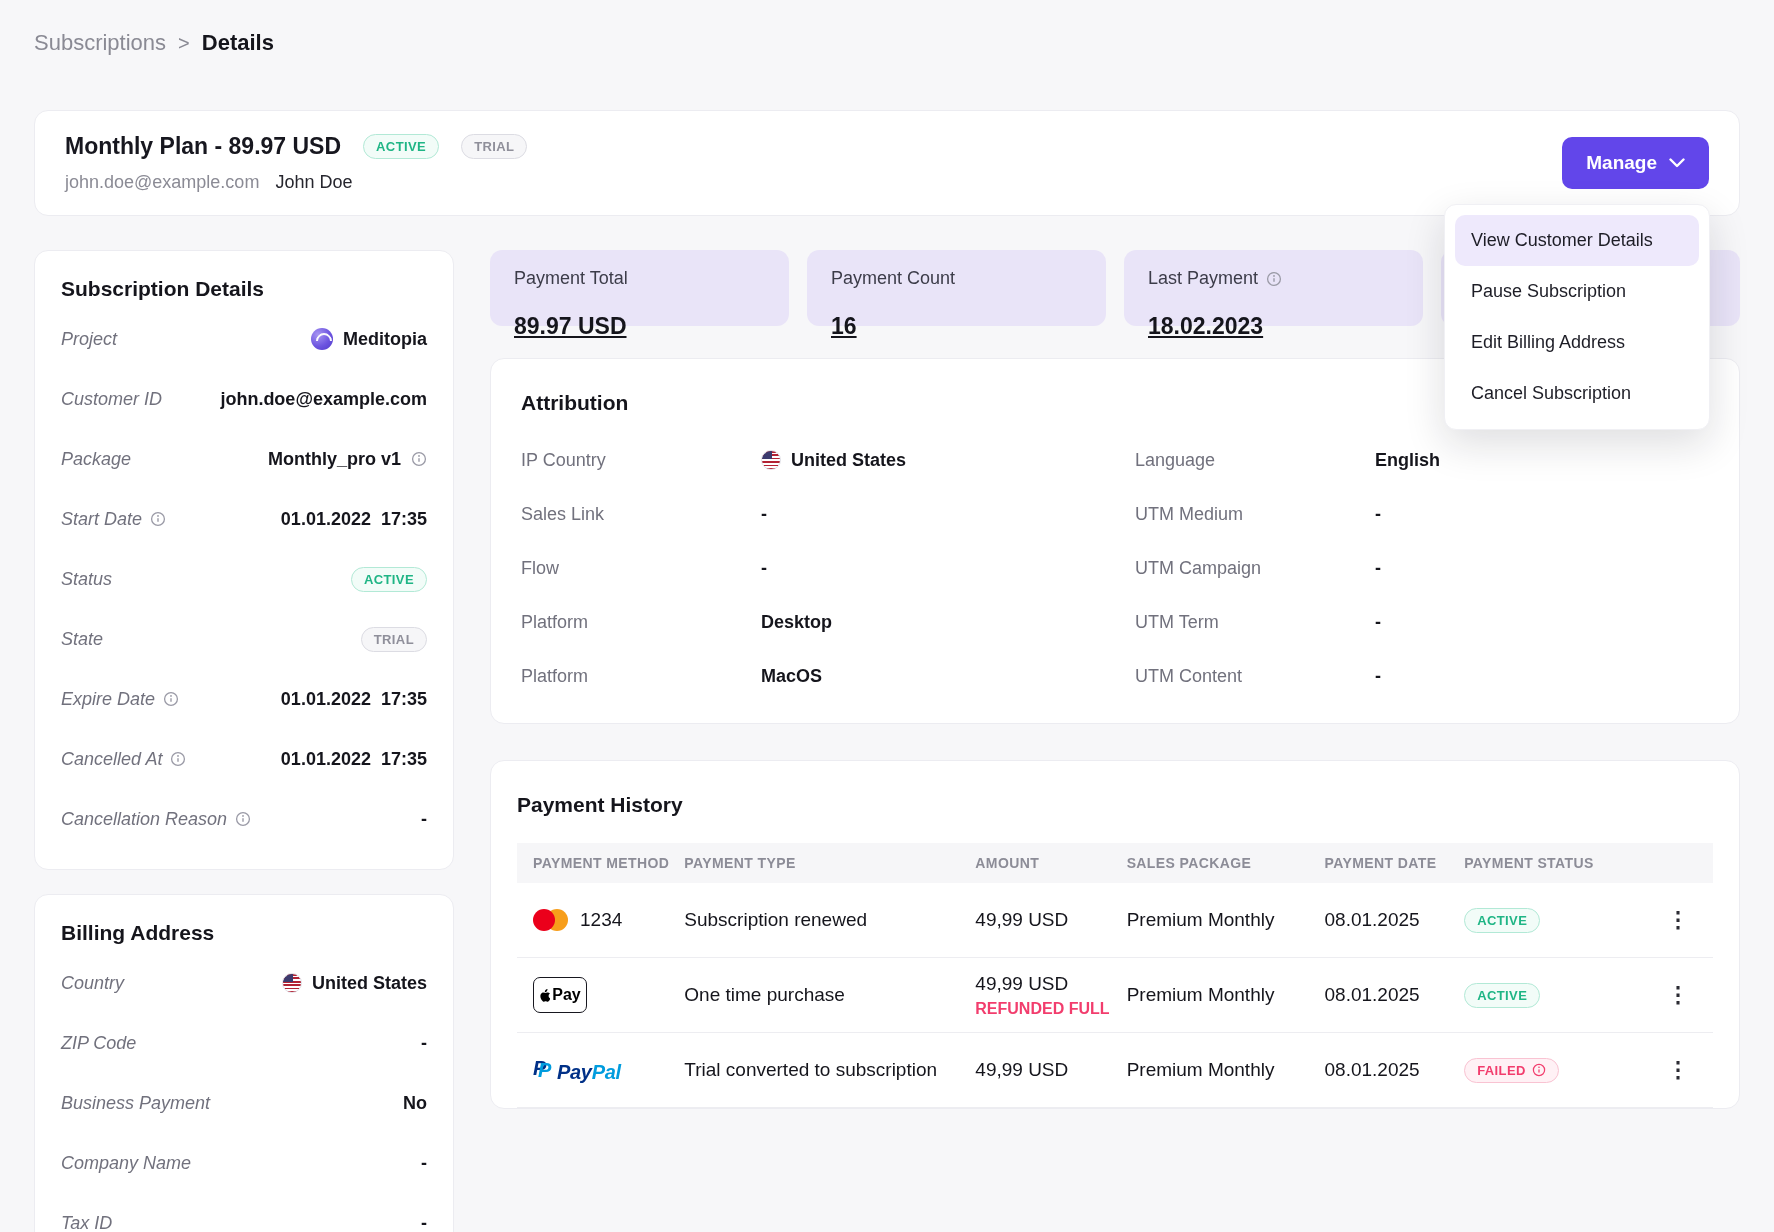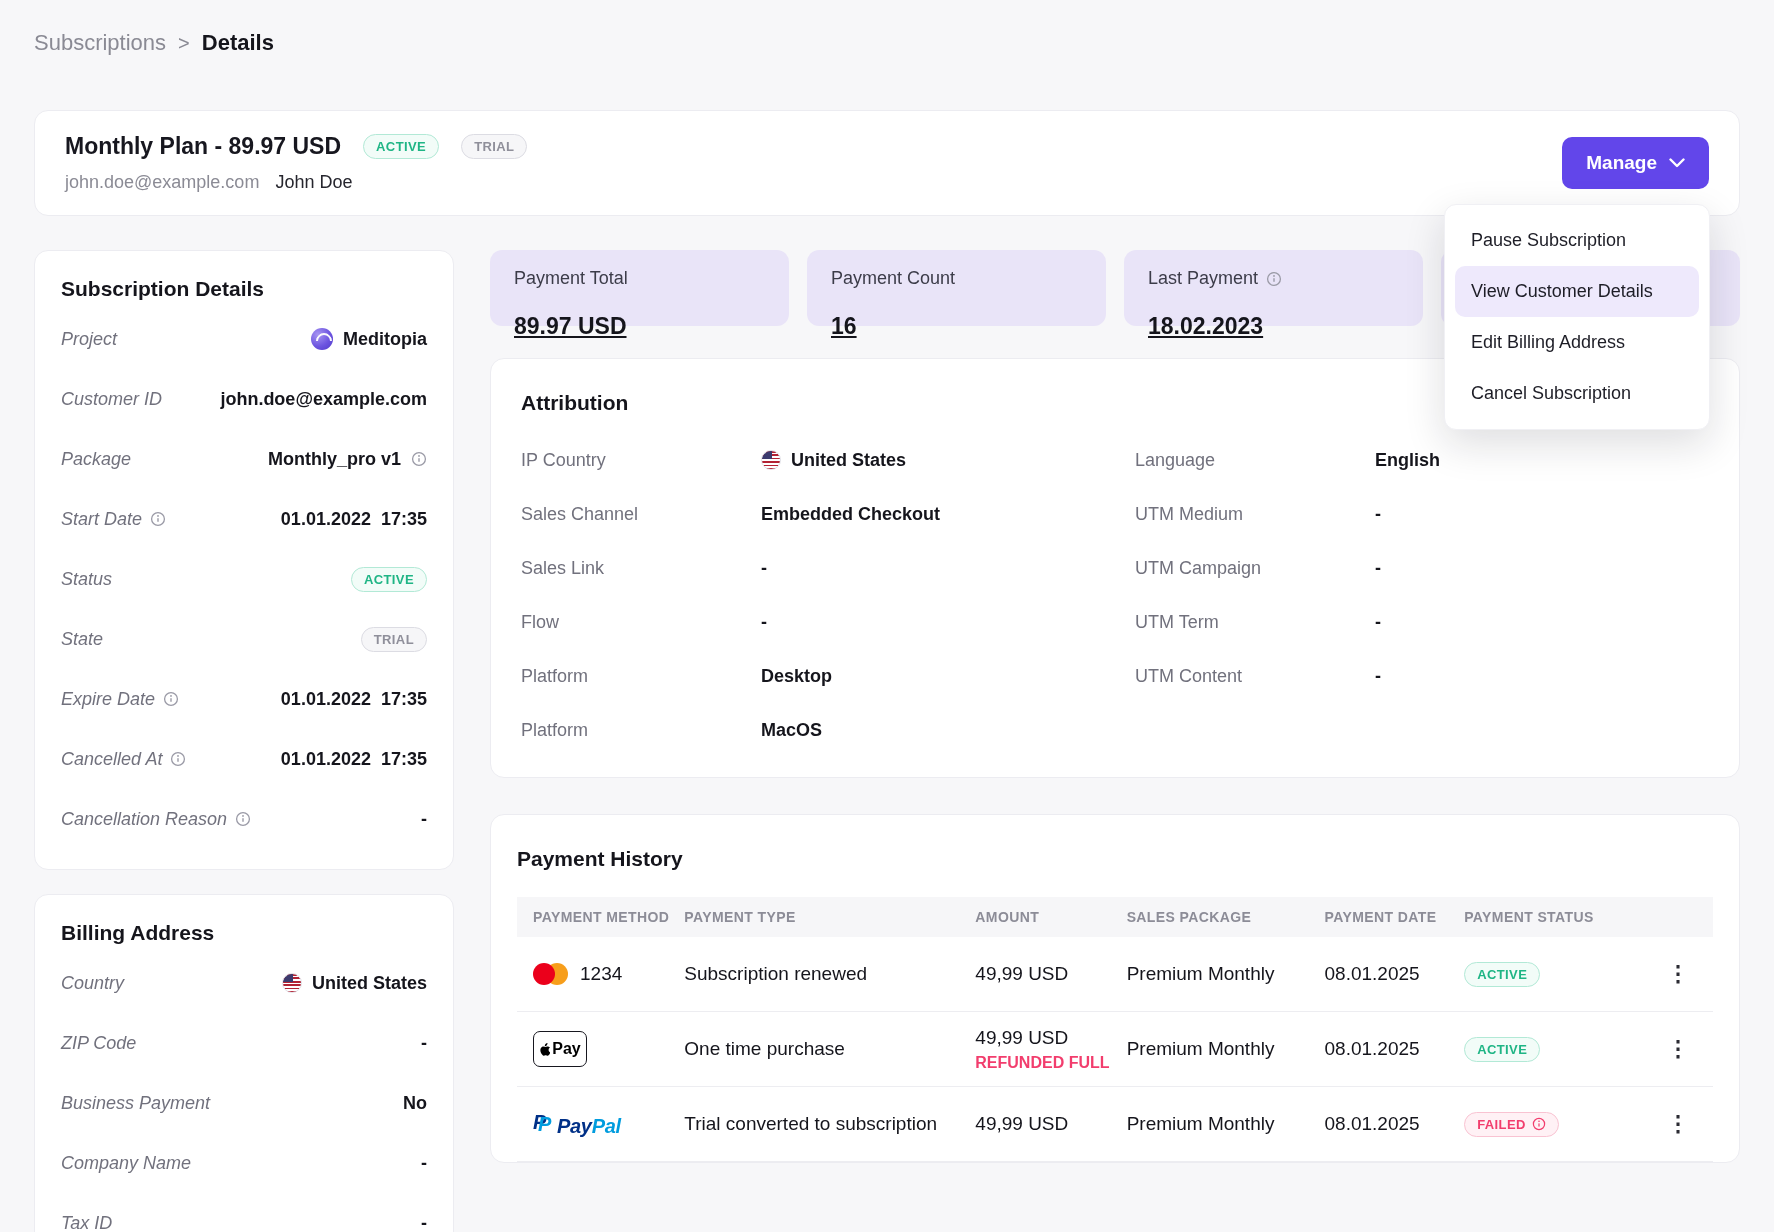"Pause Subscription" div.menu-item { order: before "View Customer Details" -> after "View Customer Details" }
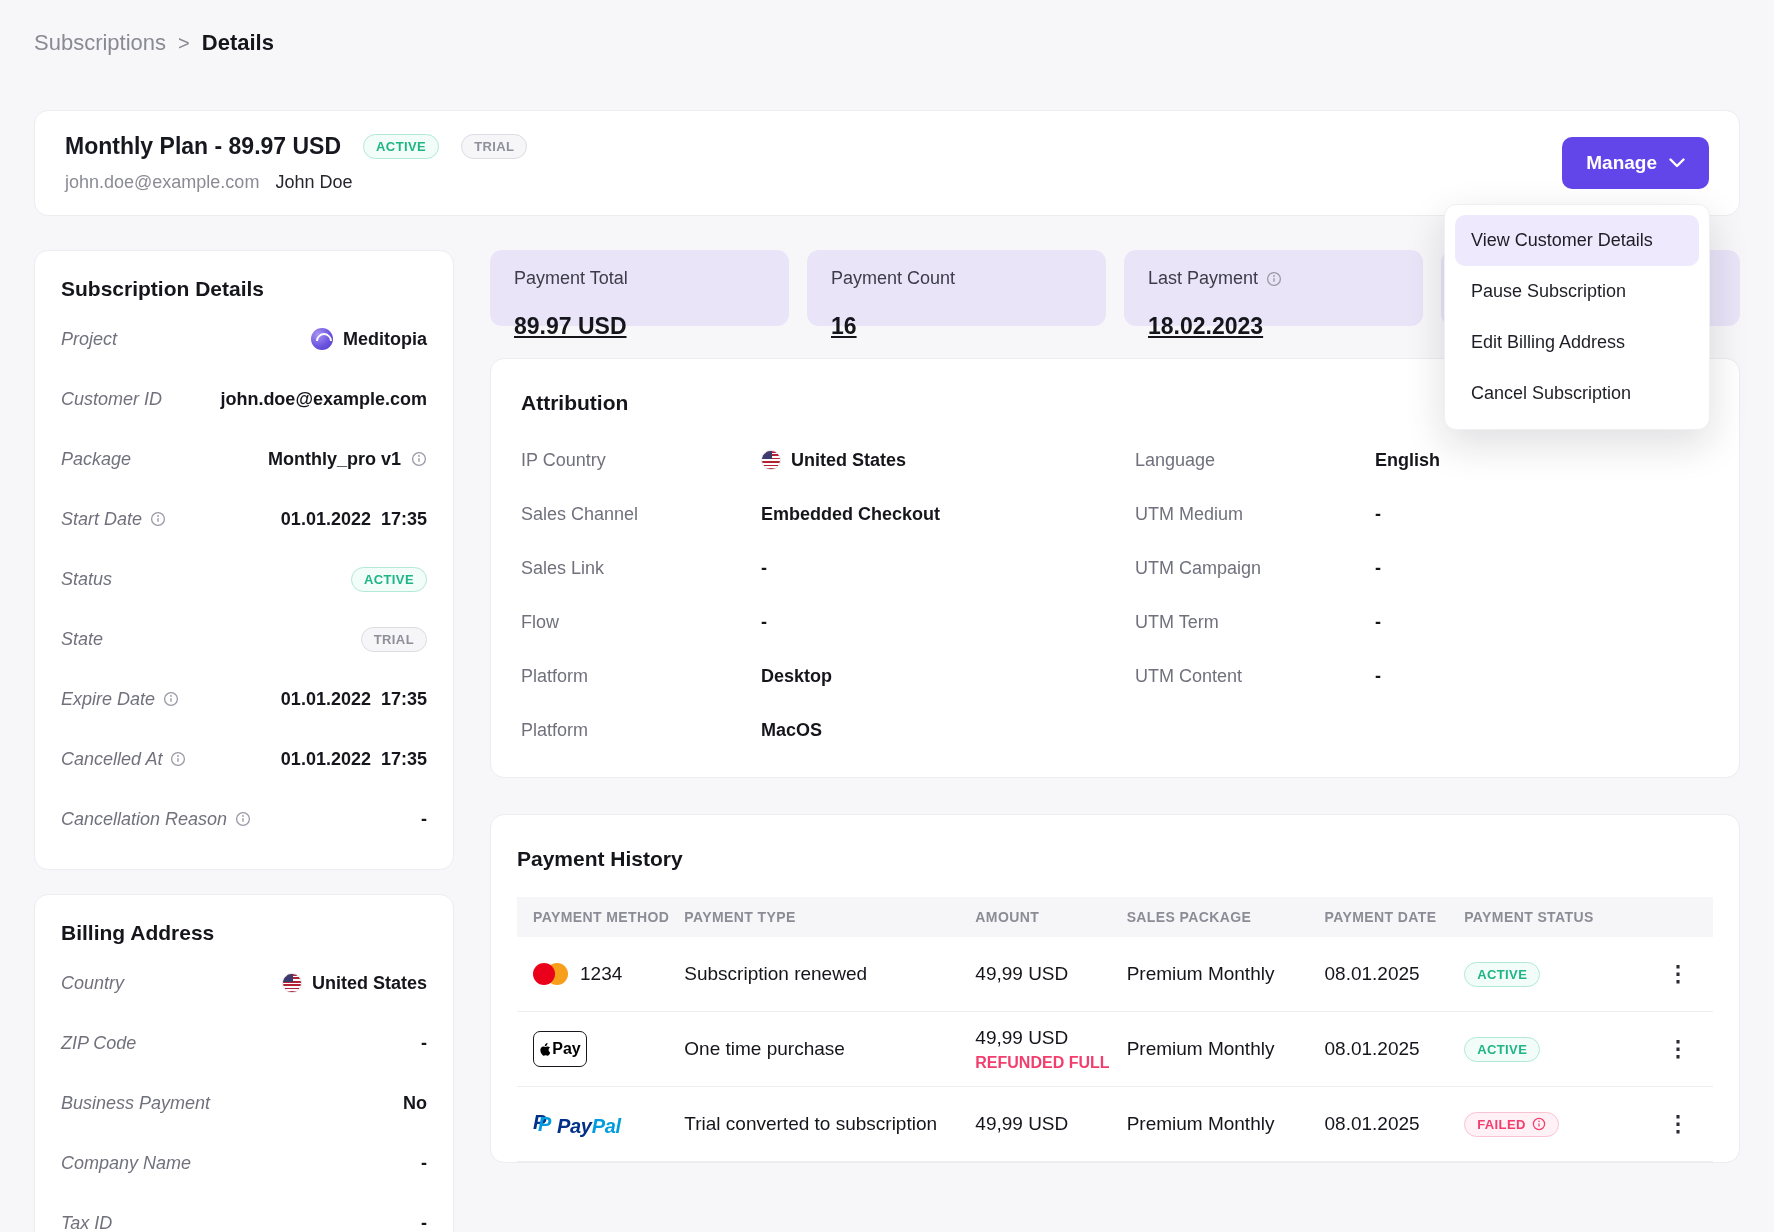"Sales Channel" div.attr-row { html: <div> <span>Sales Channel</span> <span>Embedded Checkout</span> </div> -> none }
